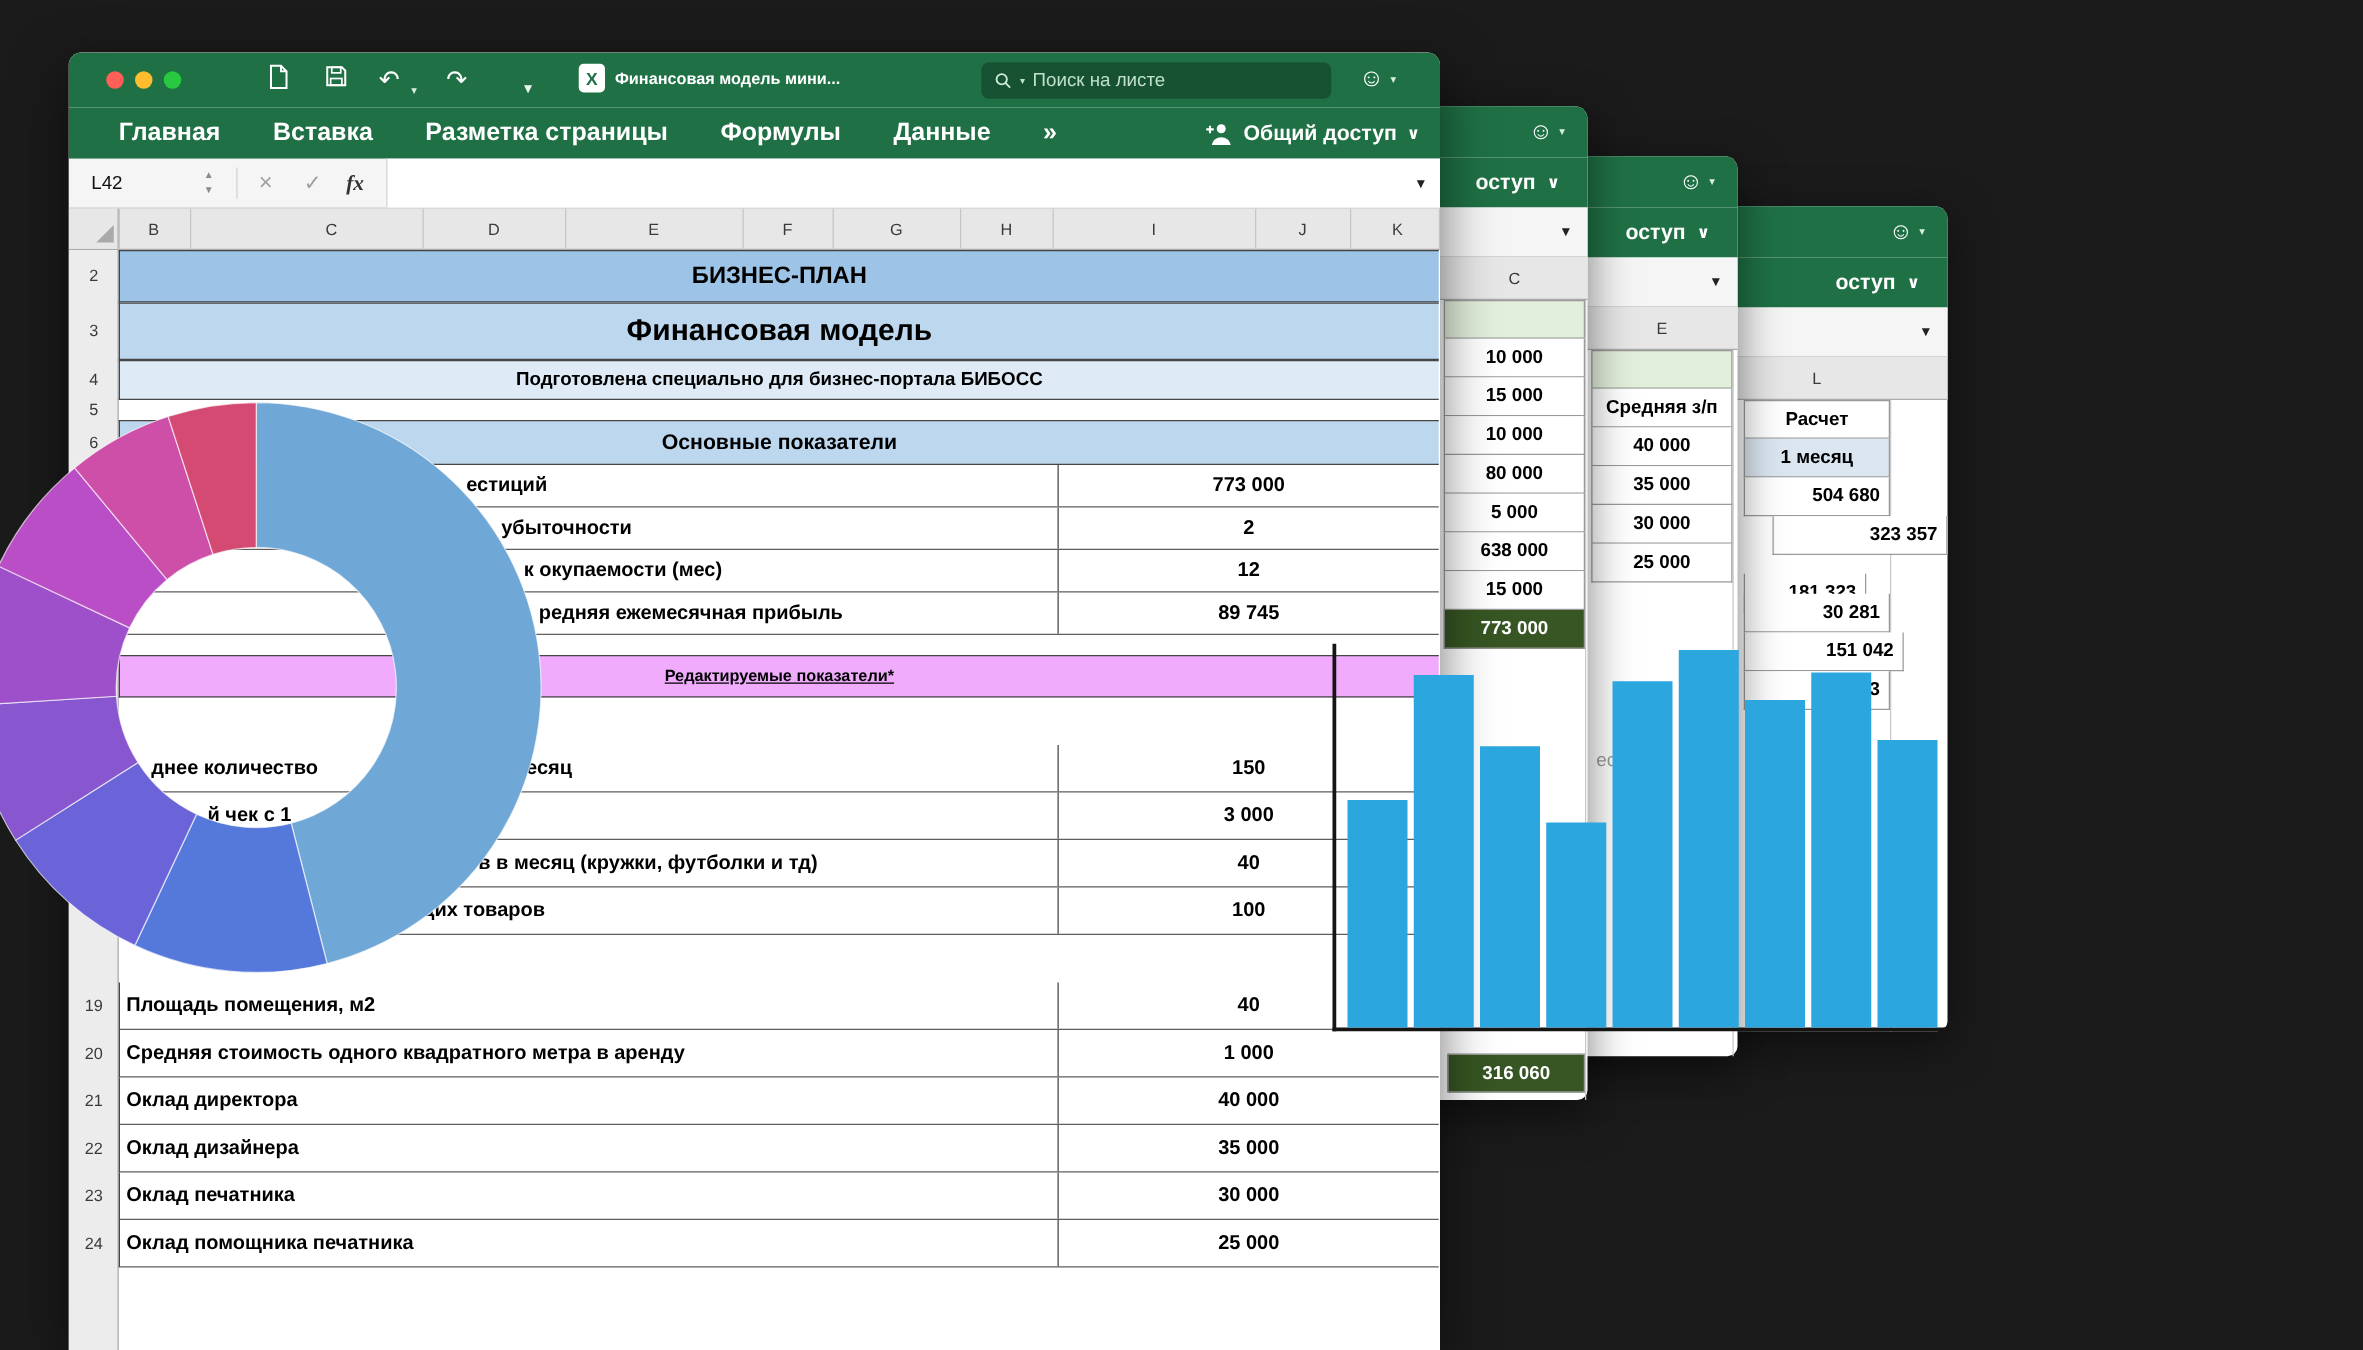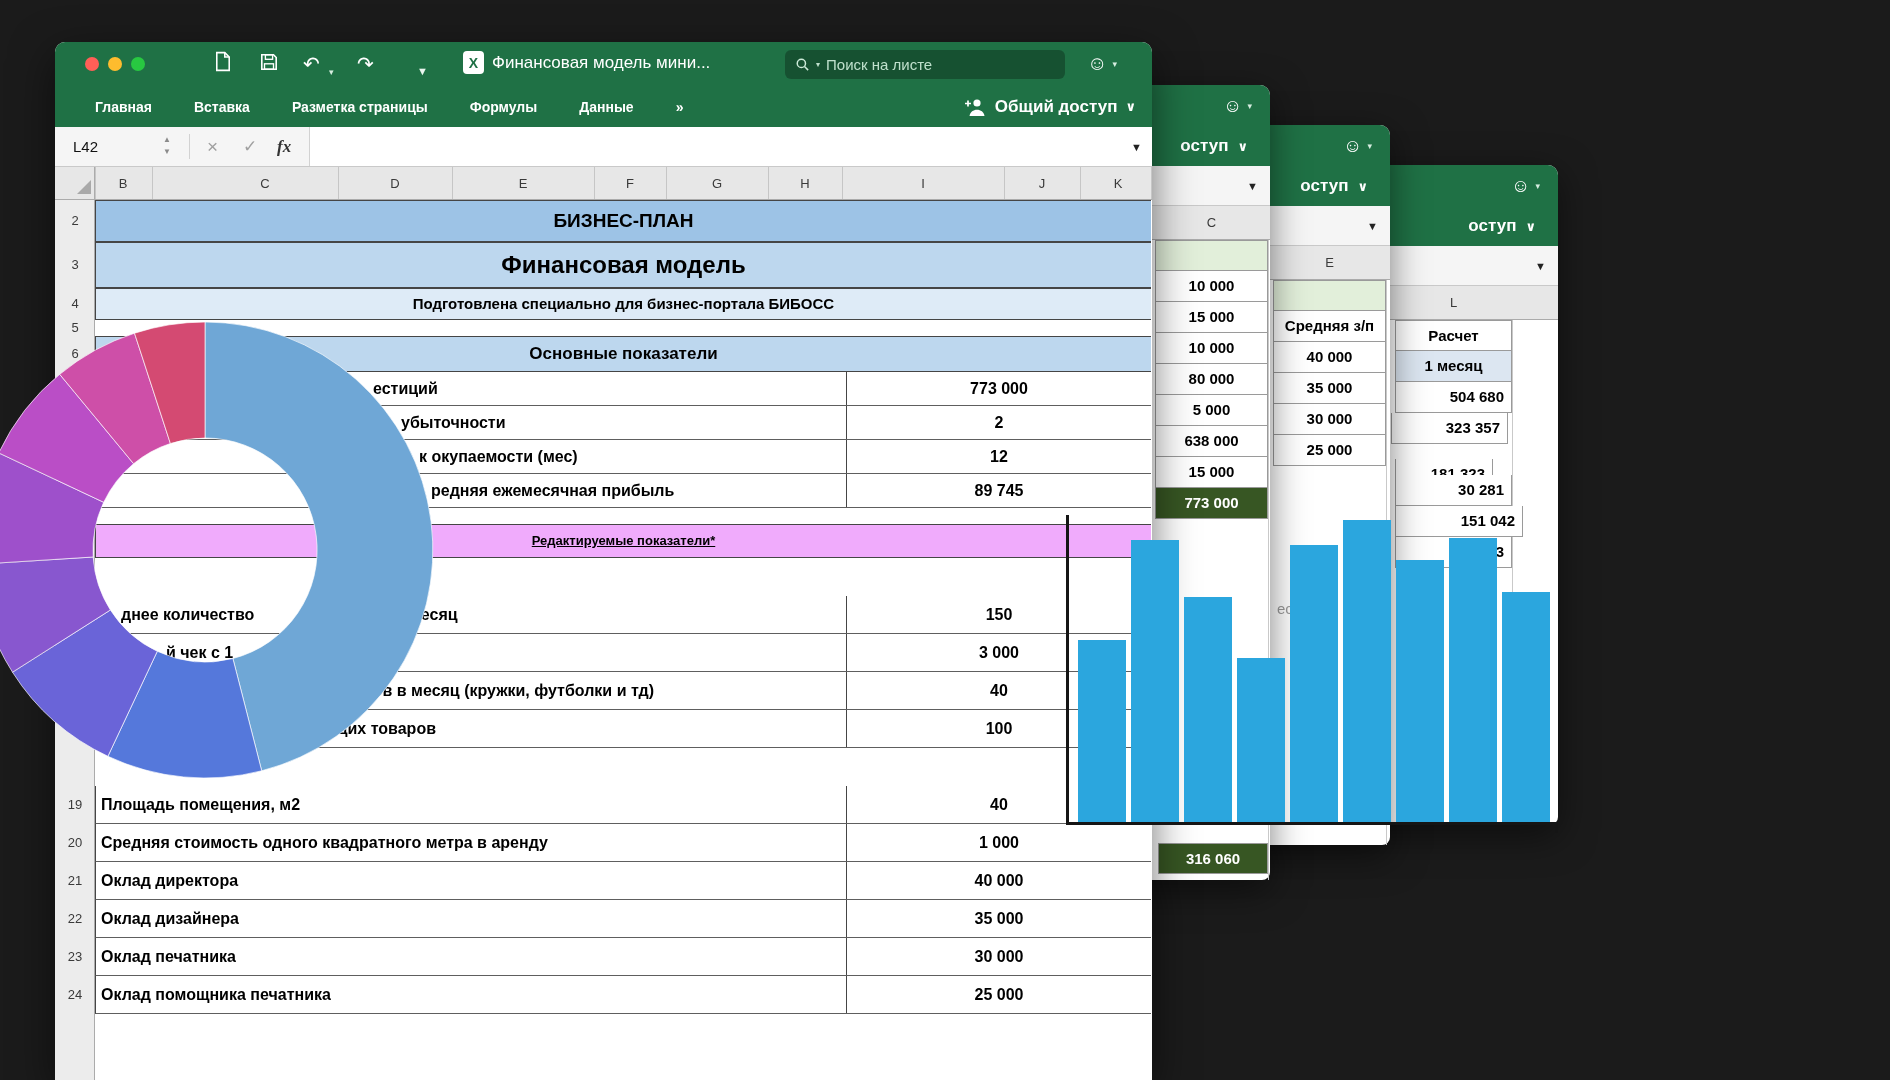"Финансовая модель мини..." .doctitle { font-size: 17px -> 13px; font-weight: normal -> bold }
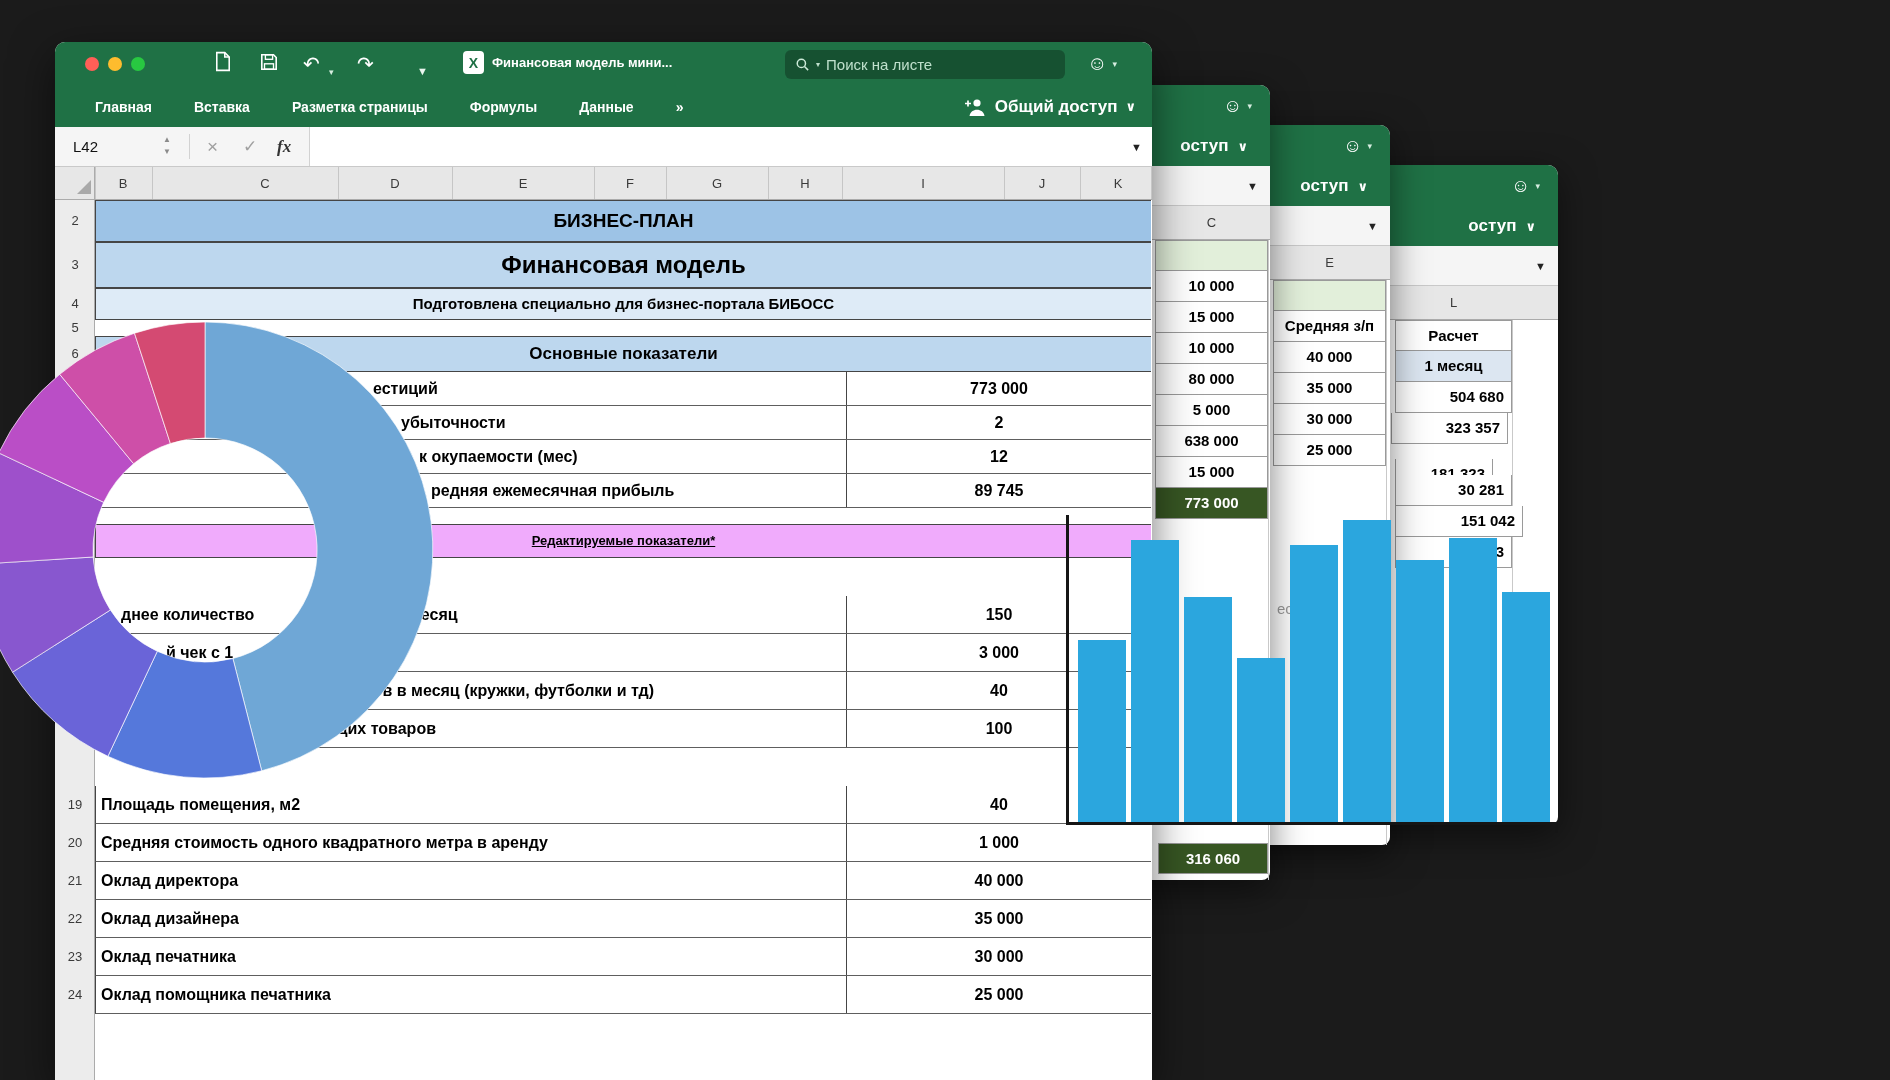"Главная" .tab { font-size: 14px -> 20px }
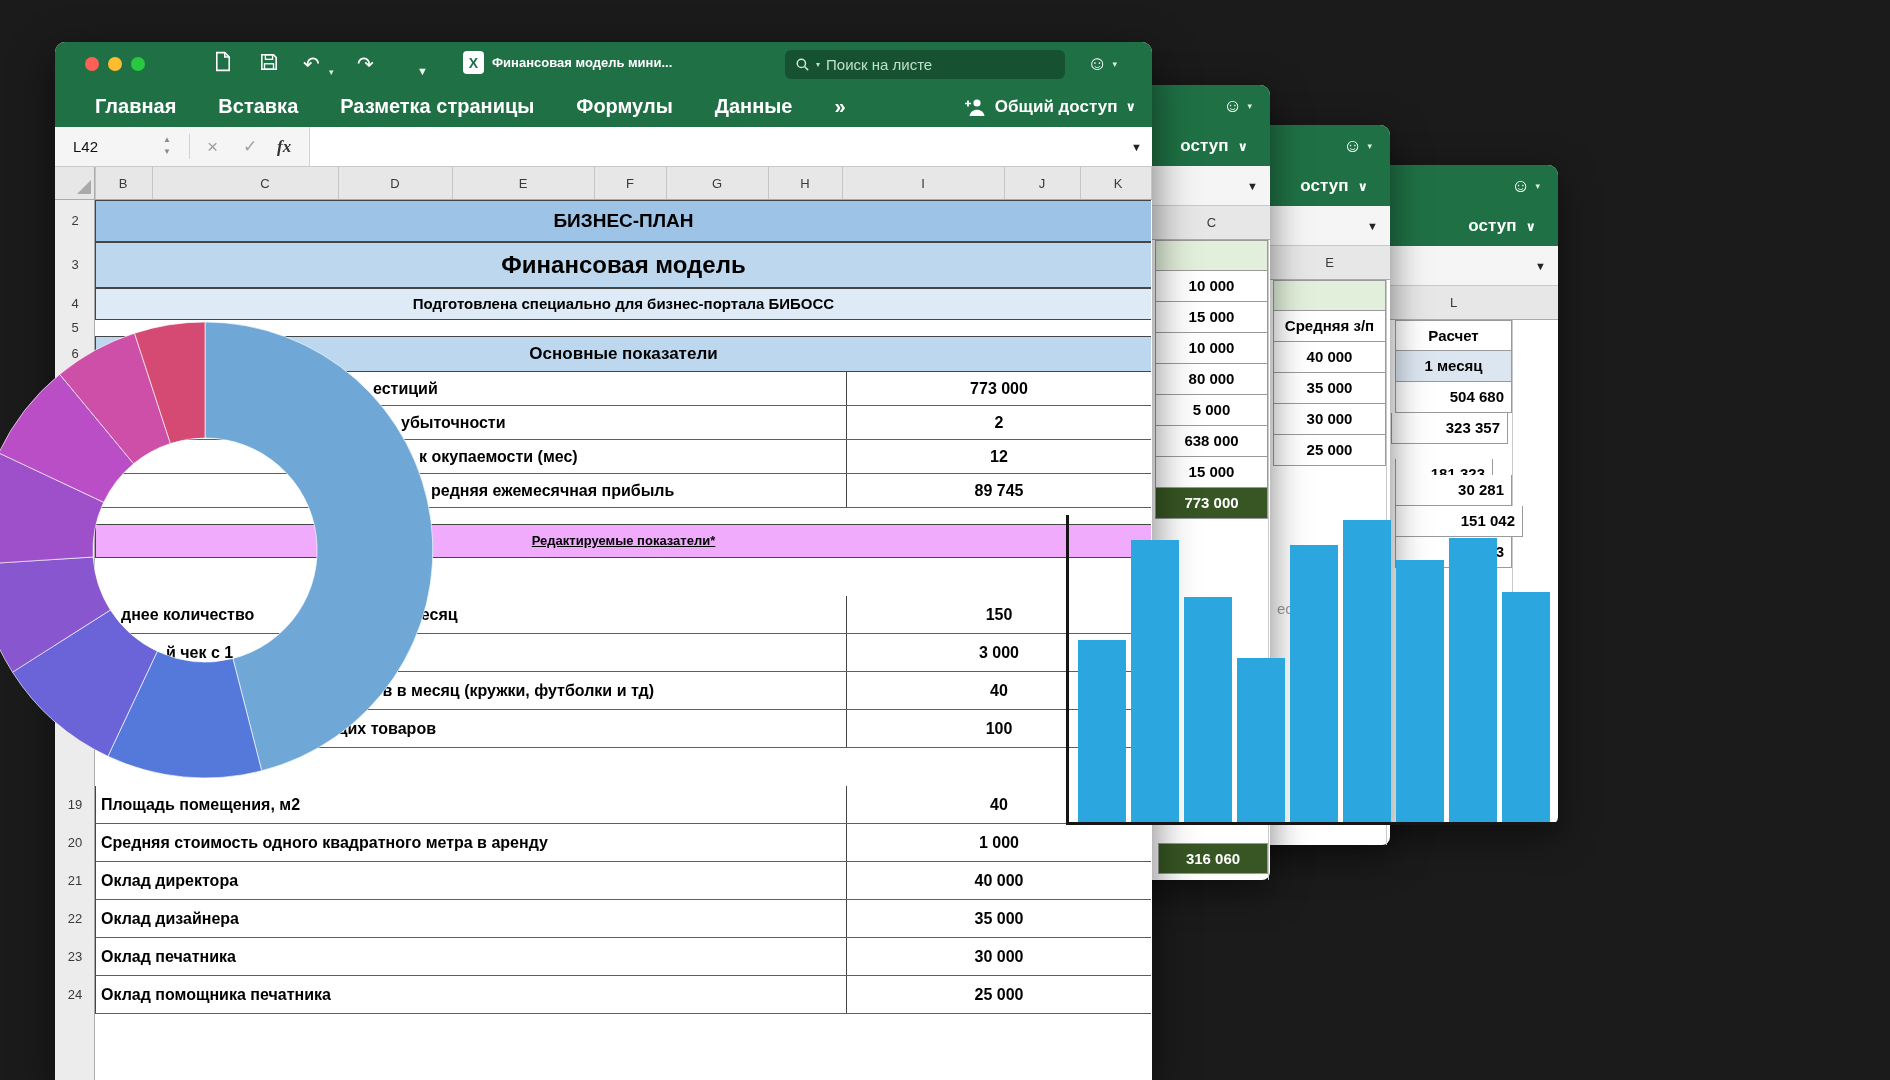"323 357" div.bgw-cell { left: 453px -> 480px; width: 117px -> 140px }
